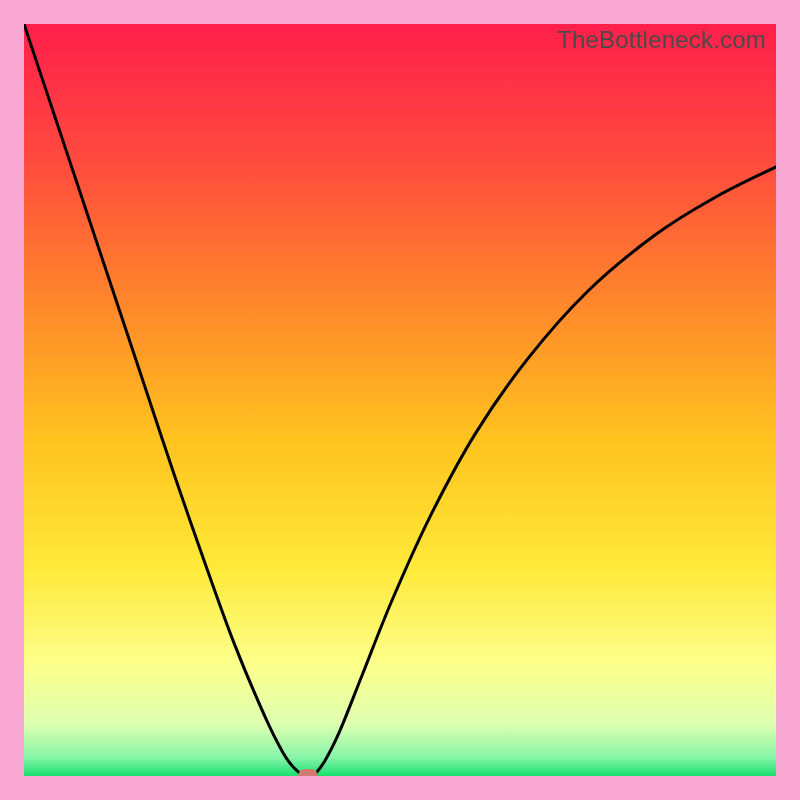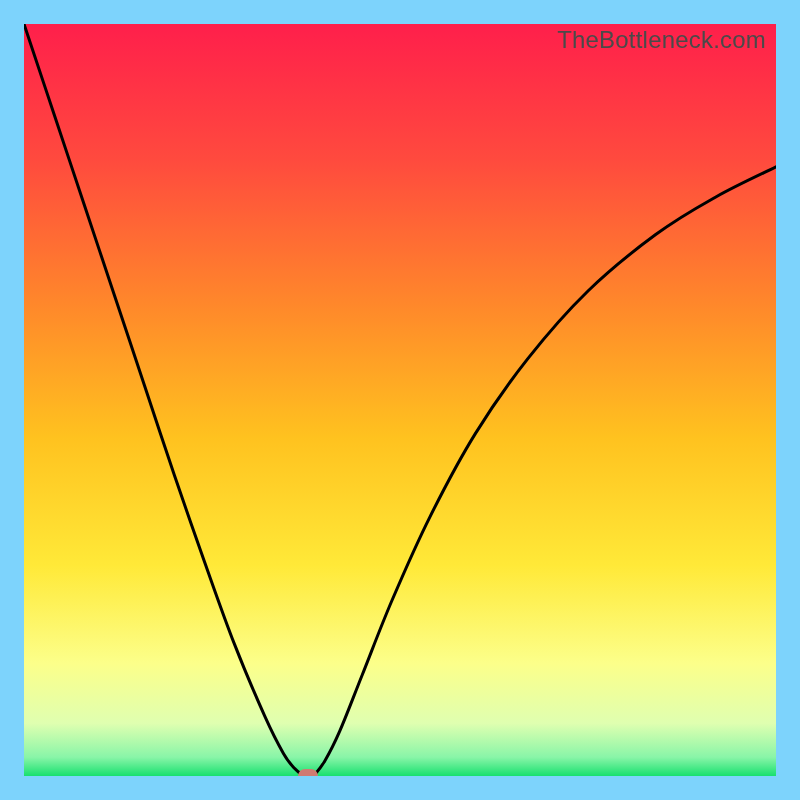"TheBottleneck.com" .frame { background: #7dd3fc -> #f9a8d4 }
